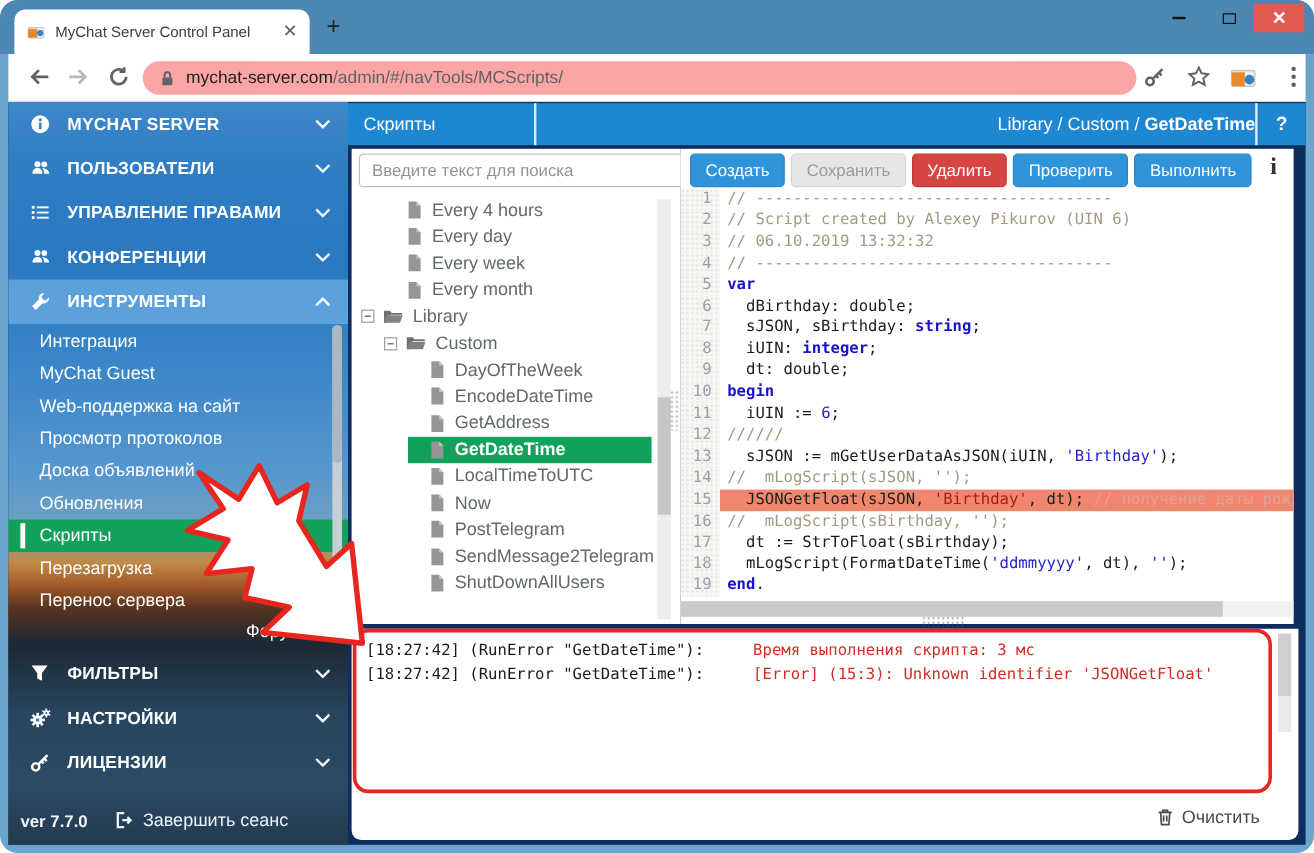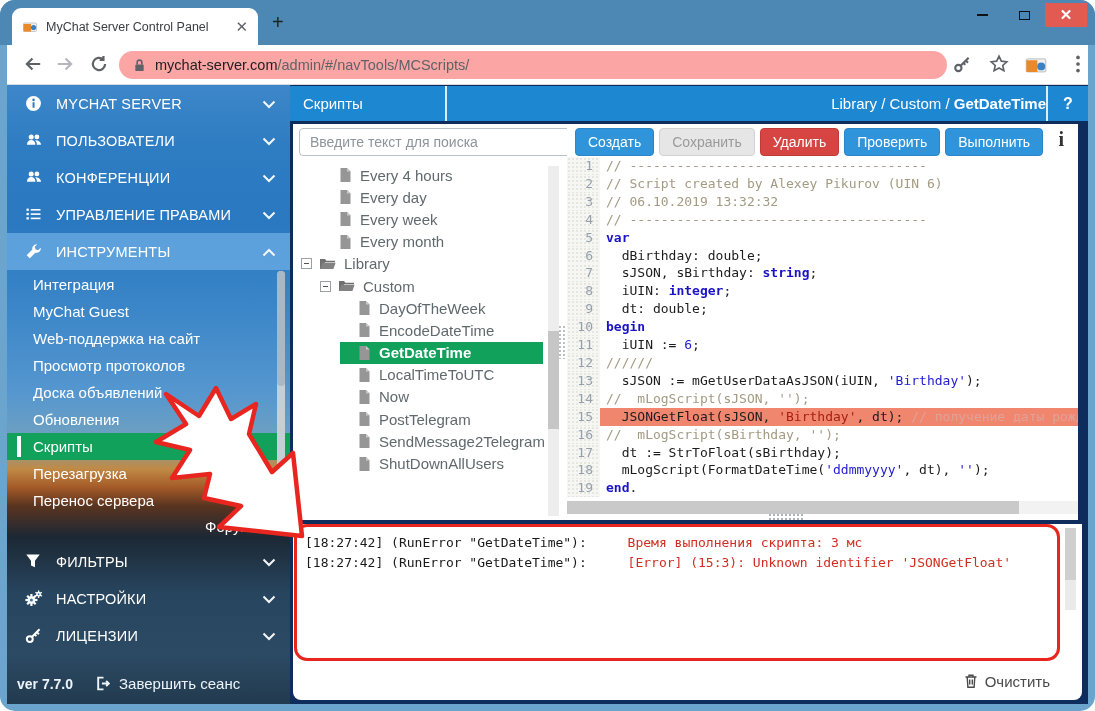"MYCHAT SERVER" .slabel { font-weight: 400 -> 700 }
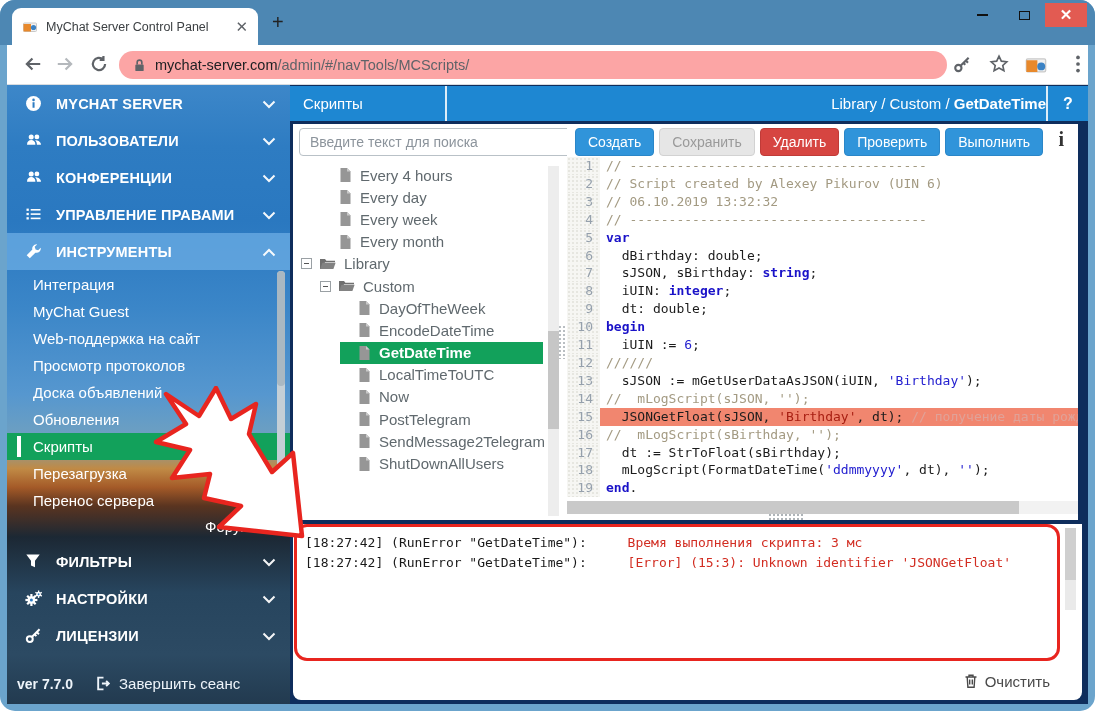"КОНФЕРЕНЦИИ" div.snav { order: before "УПРАВЛЕНИЕ ПРАВАМИ" -> after "УПРАВЛЕНИЕ ПРАВАМИ" }
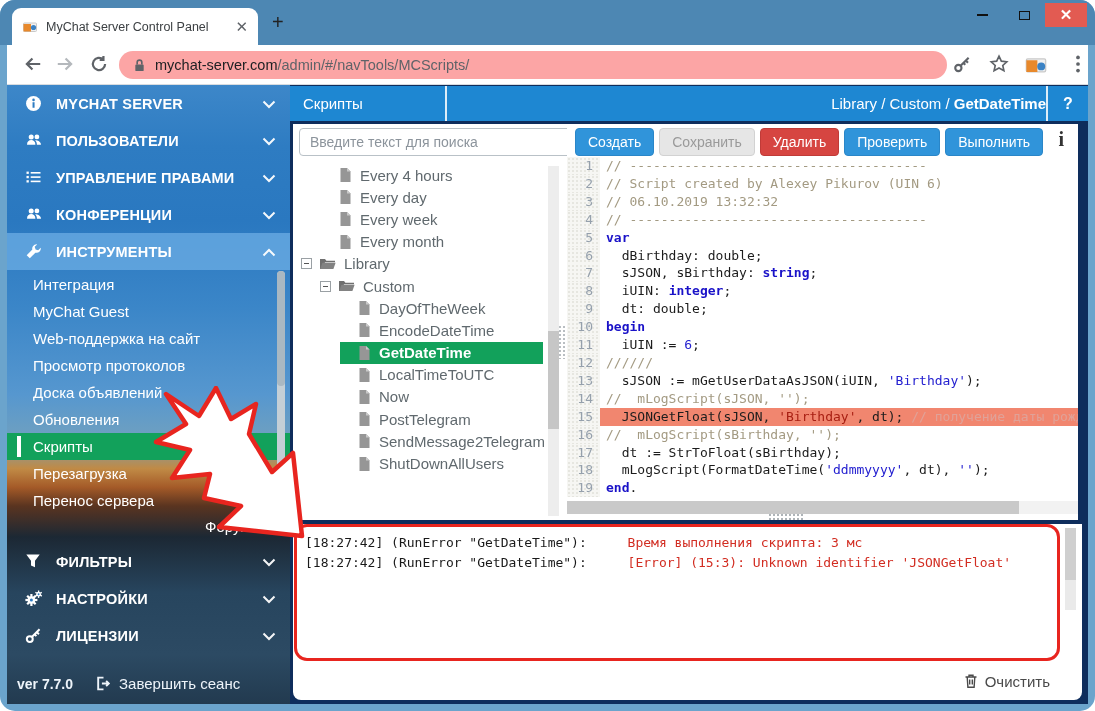"GetAddress" div.trow { html: none -> <div> <span> <svg> <path></path> <path></path> </svg> </span> <span>GetAddress</span> </div> }
